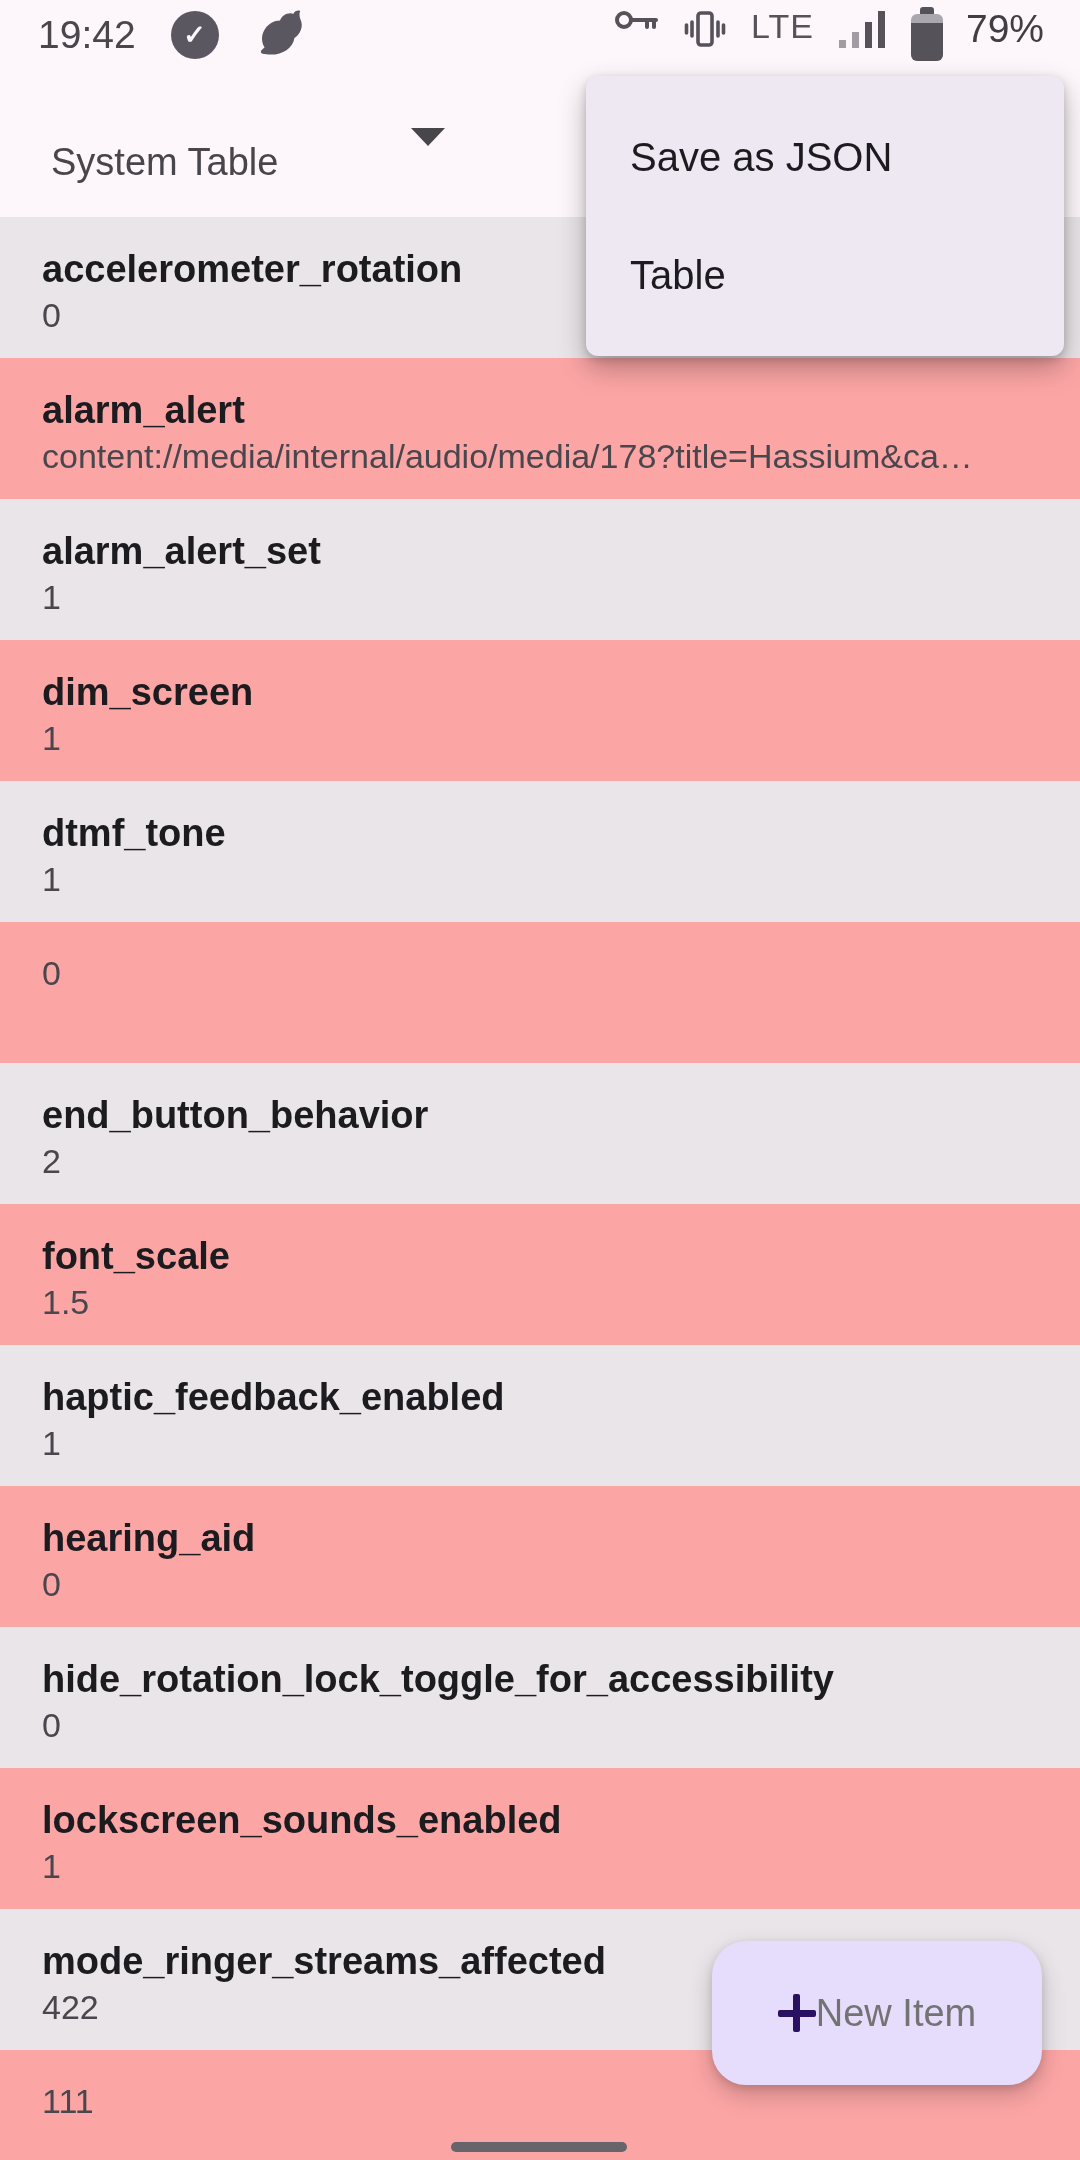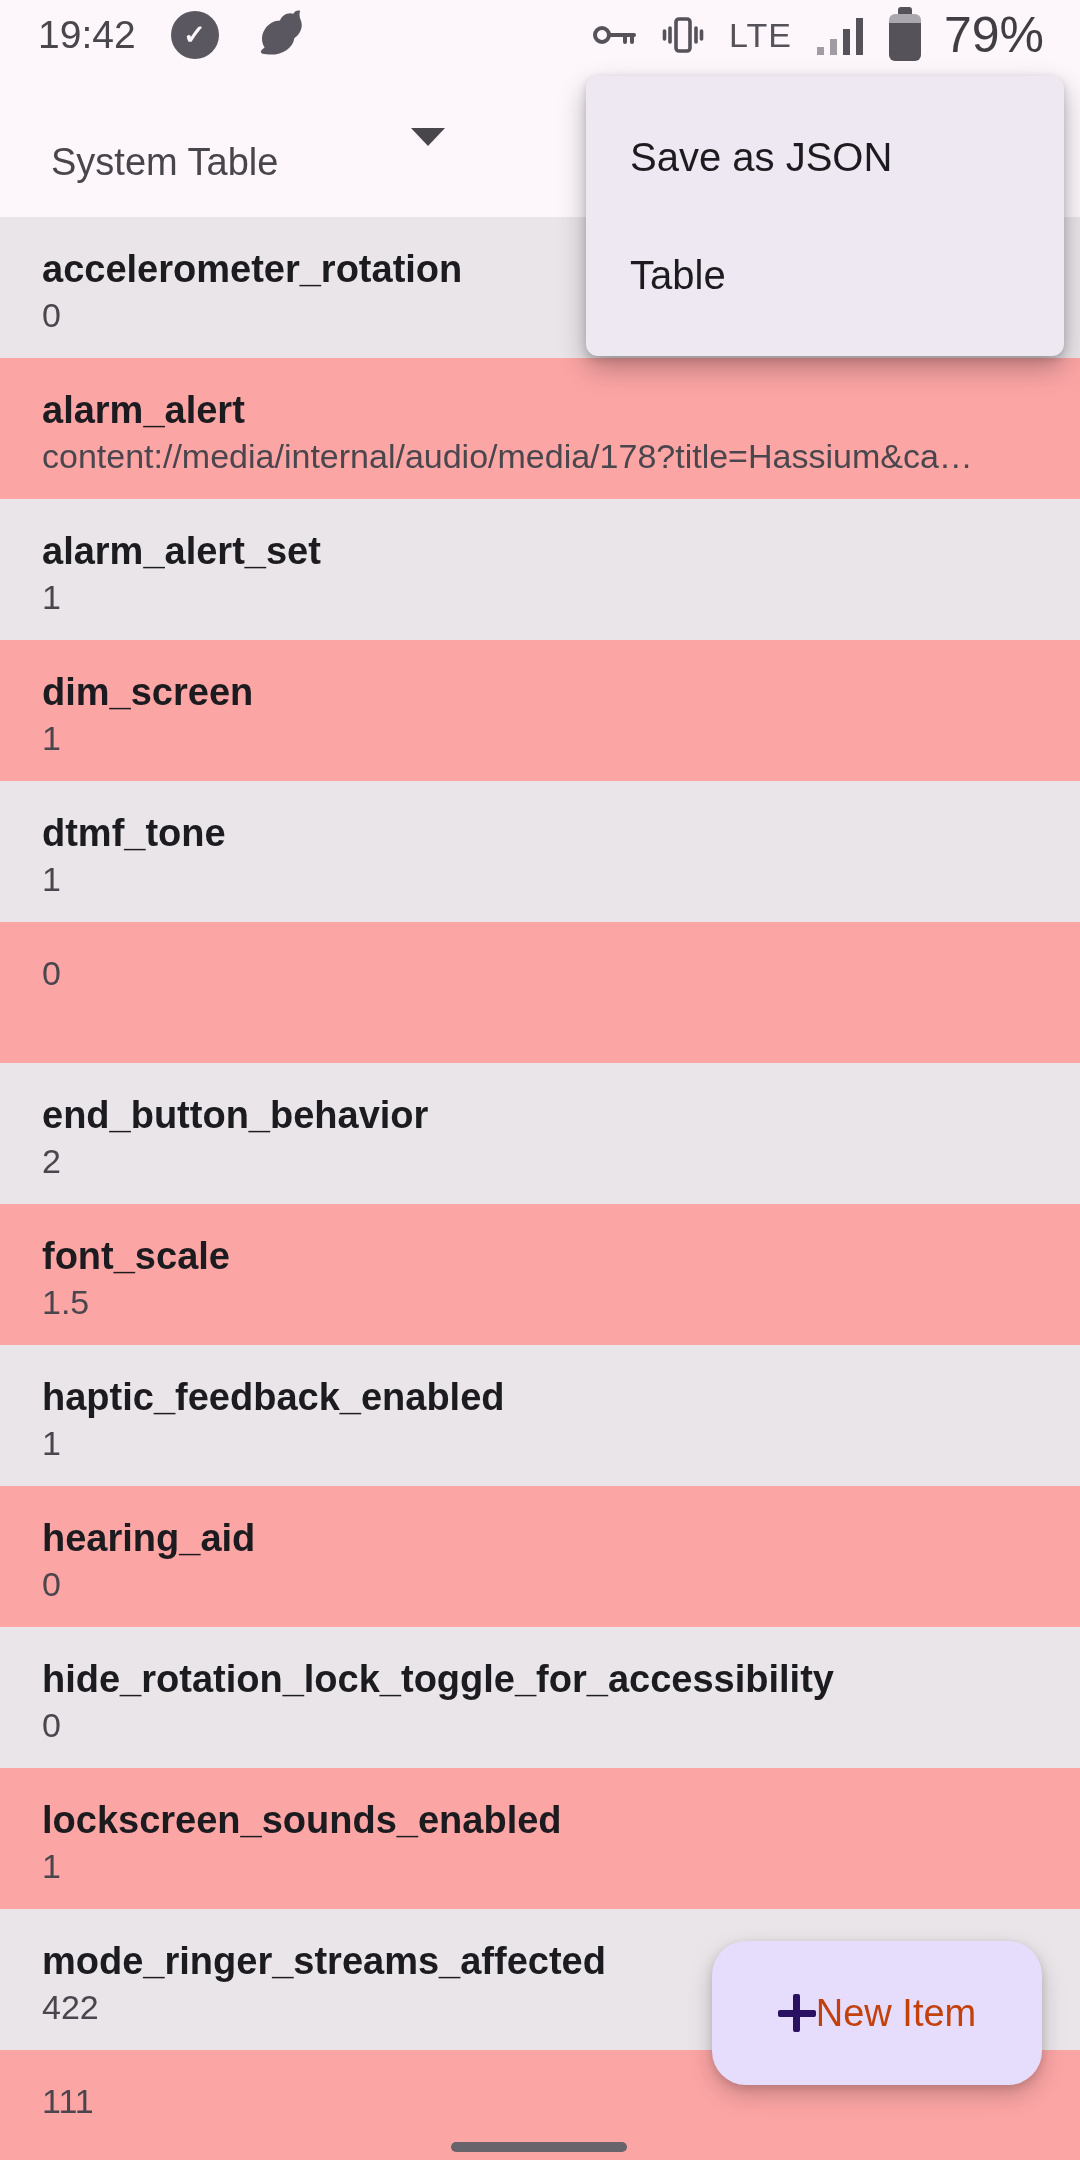"LTE" .sb-right { align-items: center -> none }
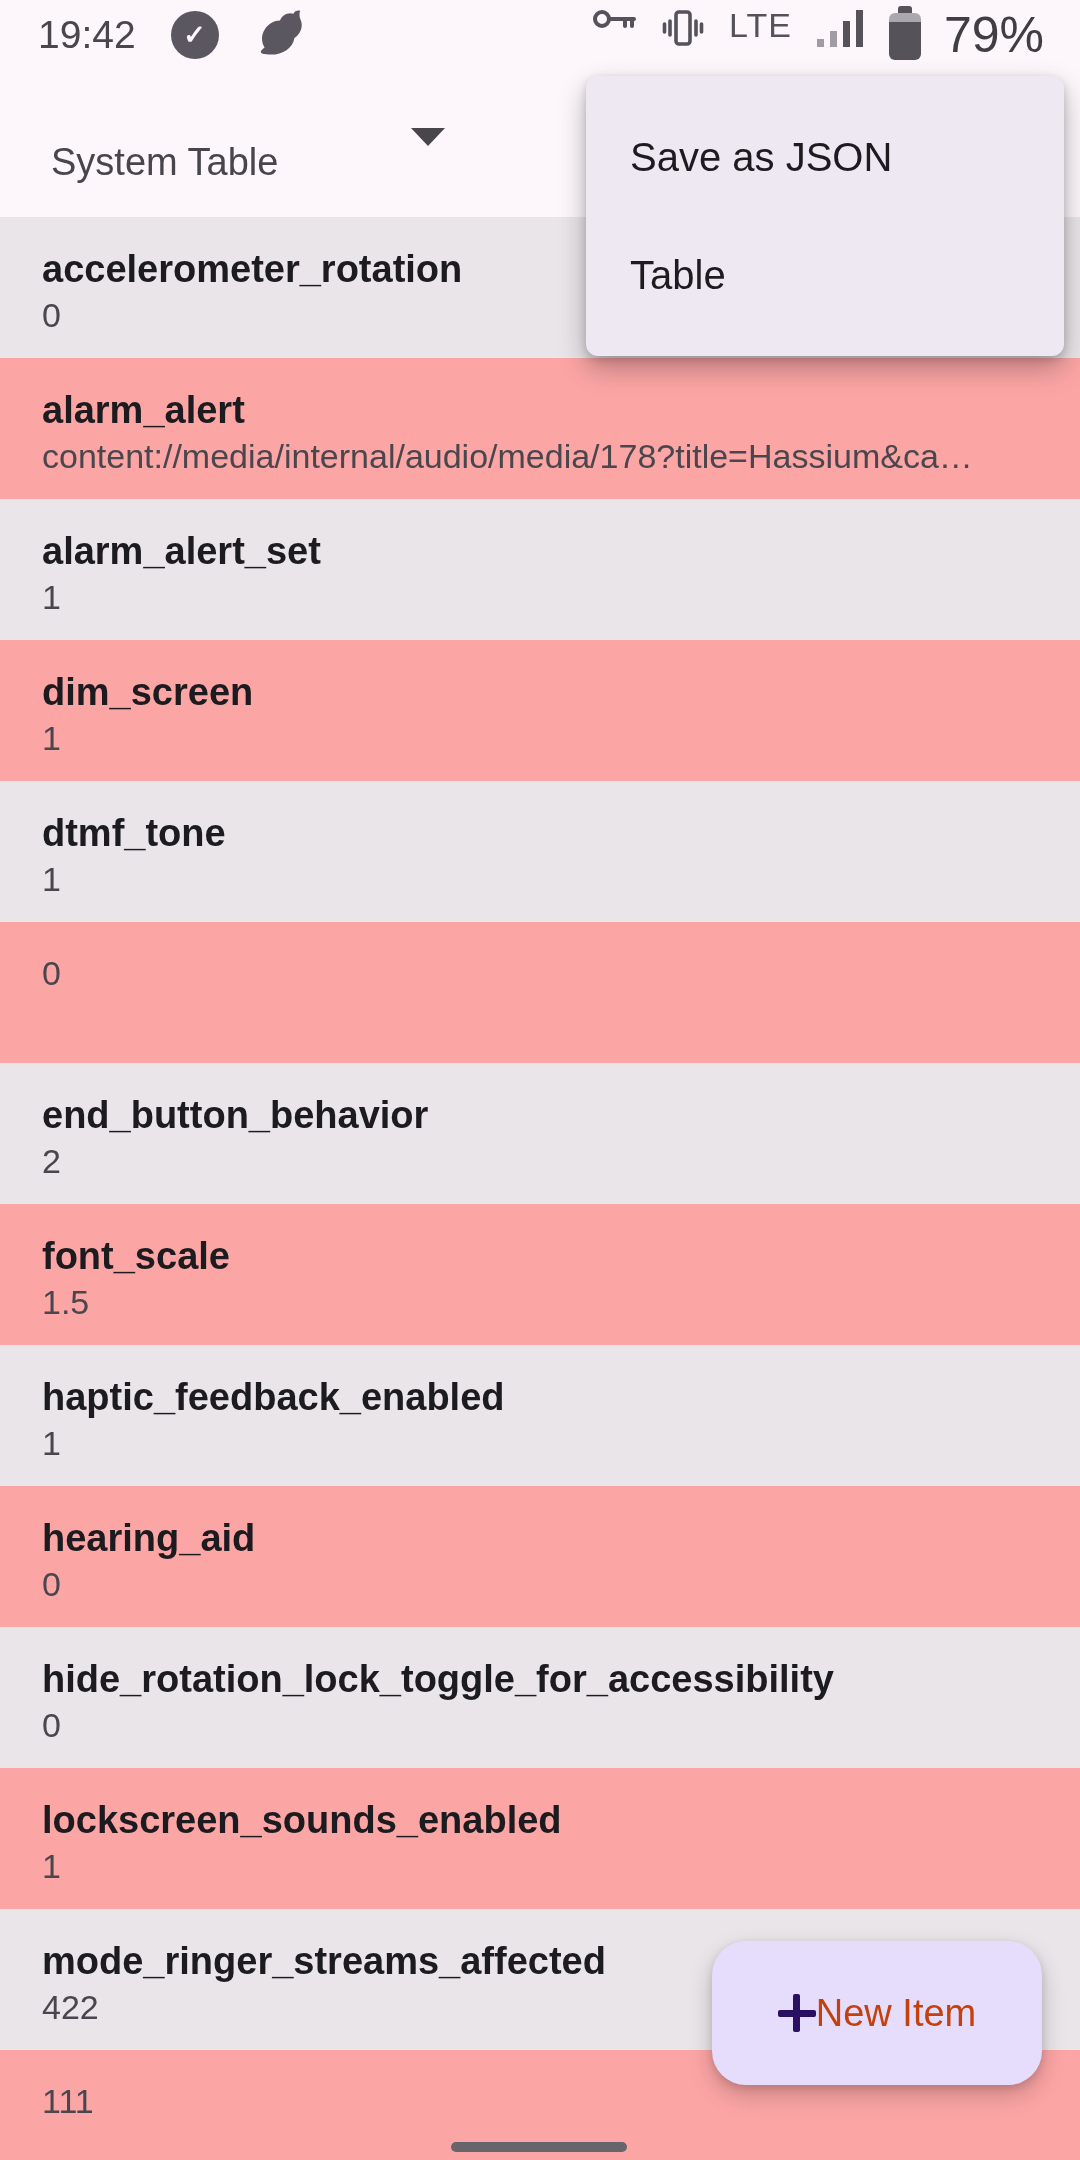"79%" .batt-pct { font-size: 50px -> 39px }
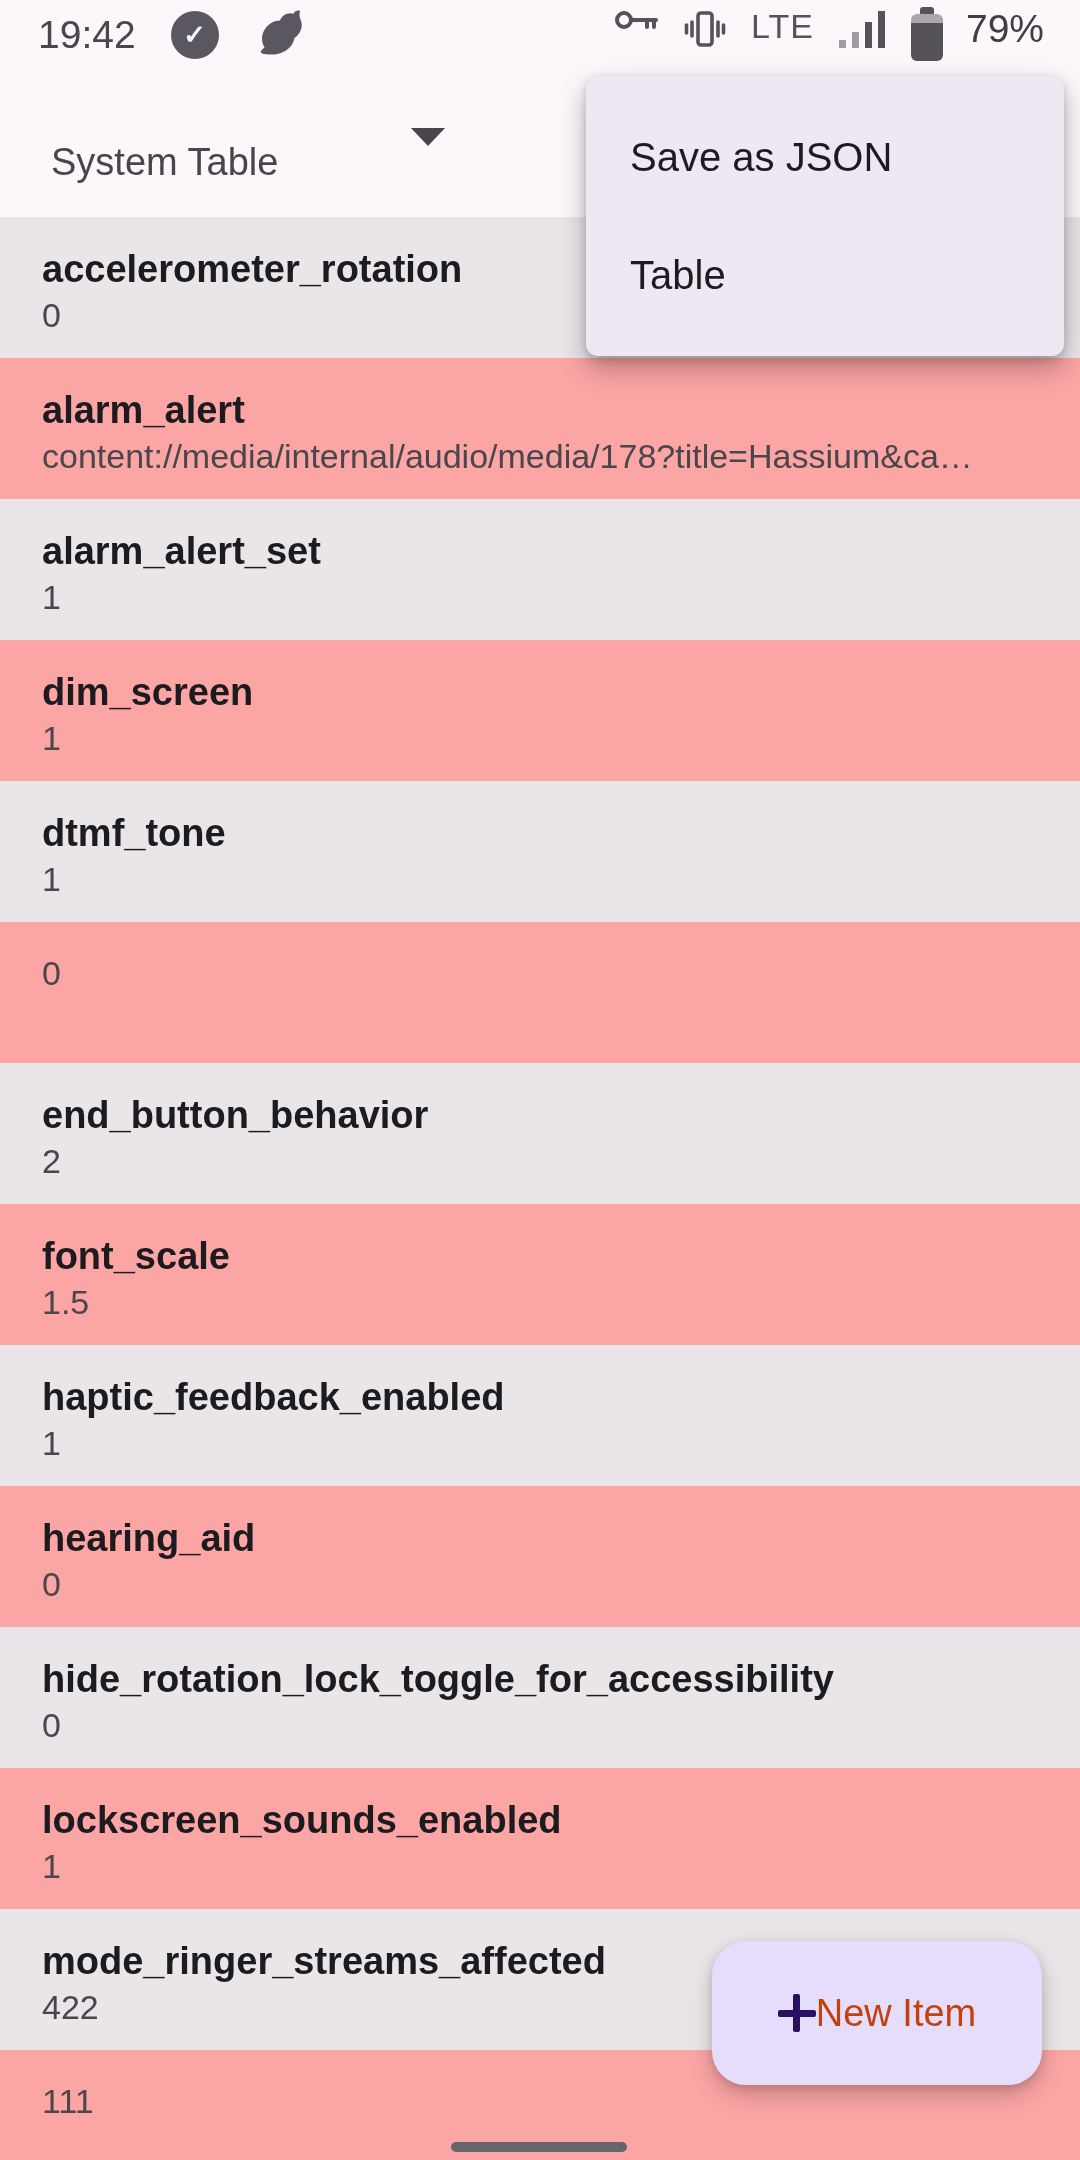"New Item" .fab { color: #c2410c -> #737373 }
